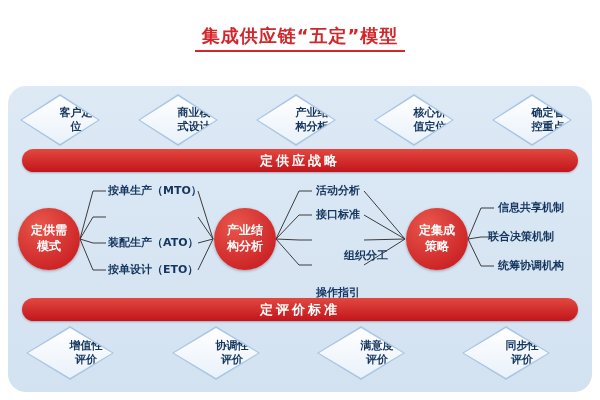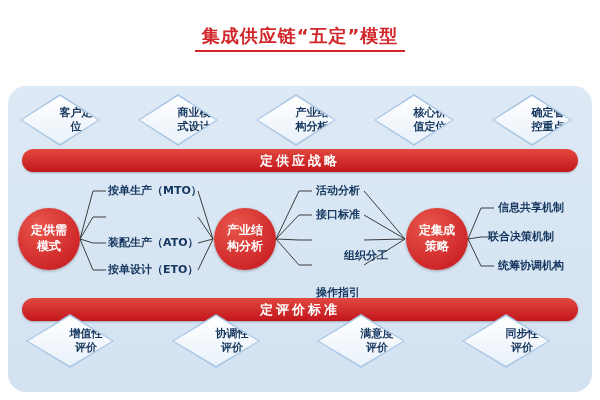"增值性评价" .bottom-diamond { top: 314px -> 326px }
